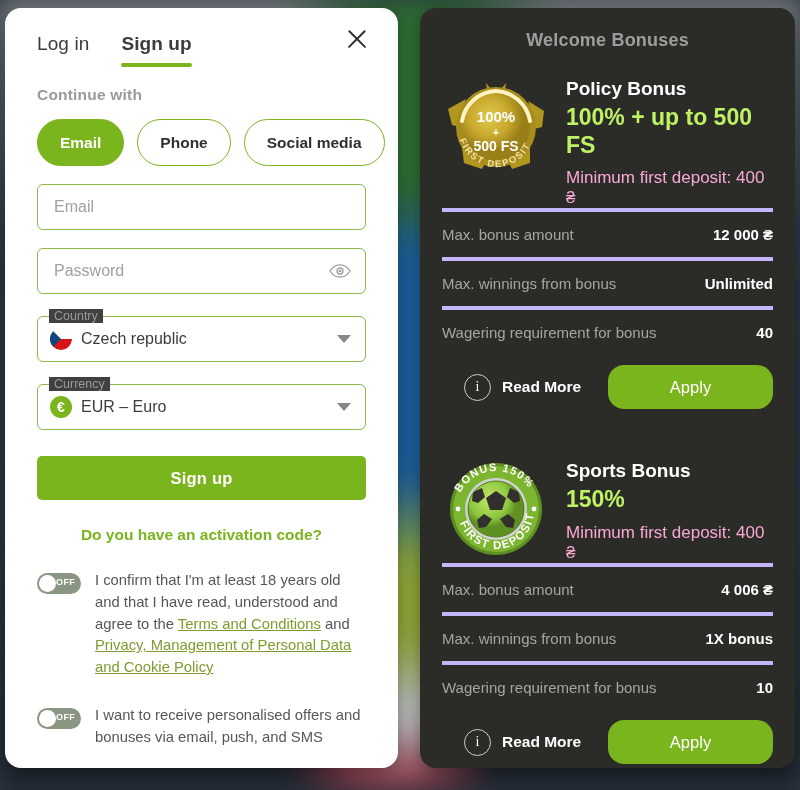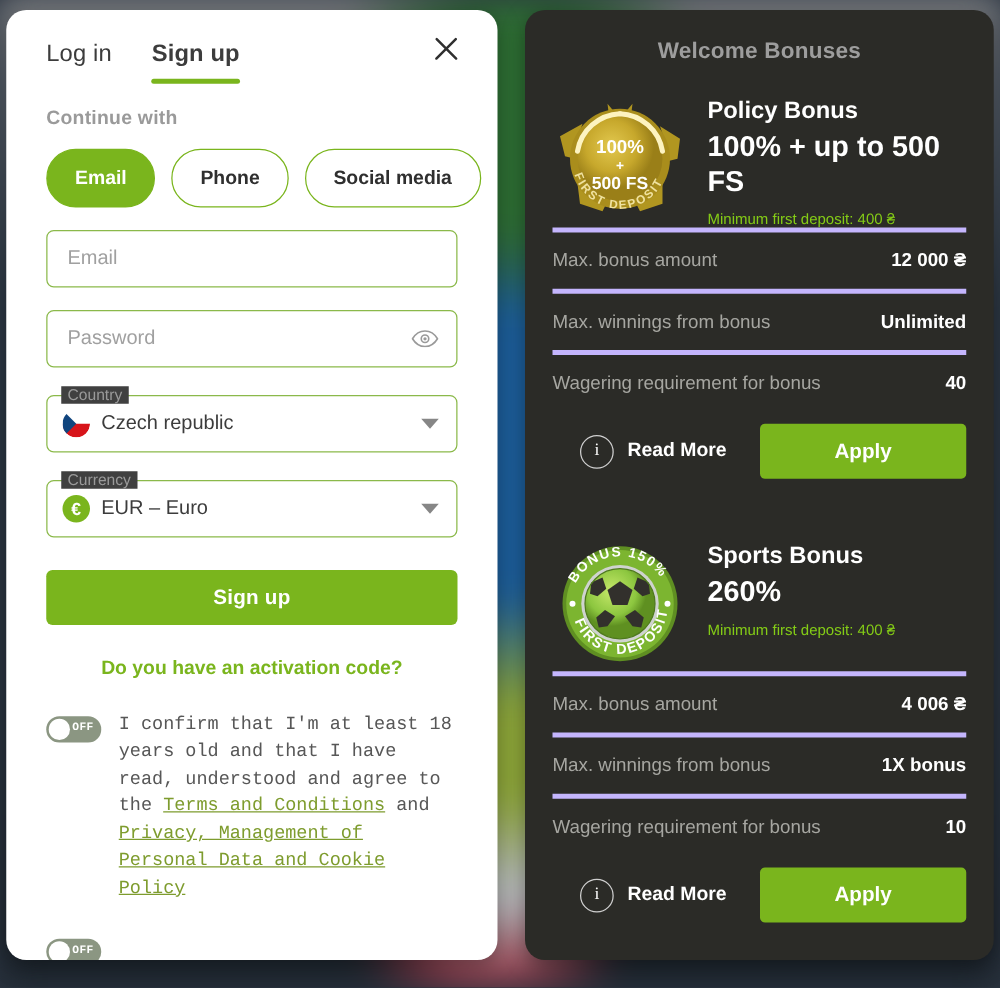"100% + up to 500" .bonus-value { color: #ffffff -> #bef264 }
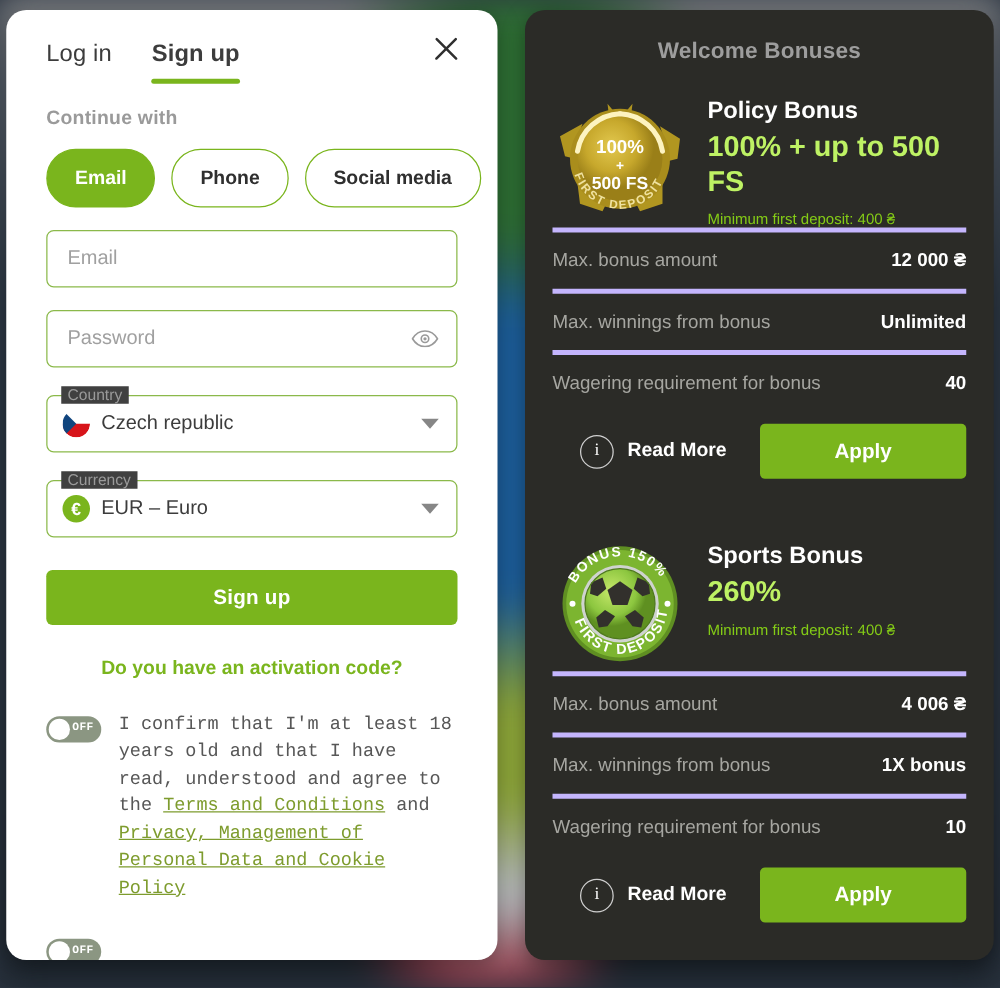"Minimum first deposit: 400 ₴" .bonus-min { color: #84cc16 -> #f9a8d4; font-size: 12px -> 17px }
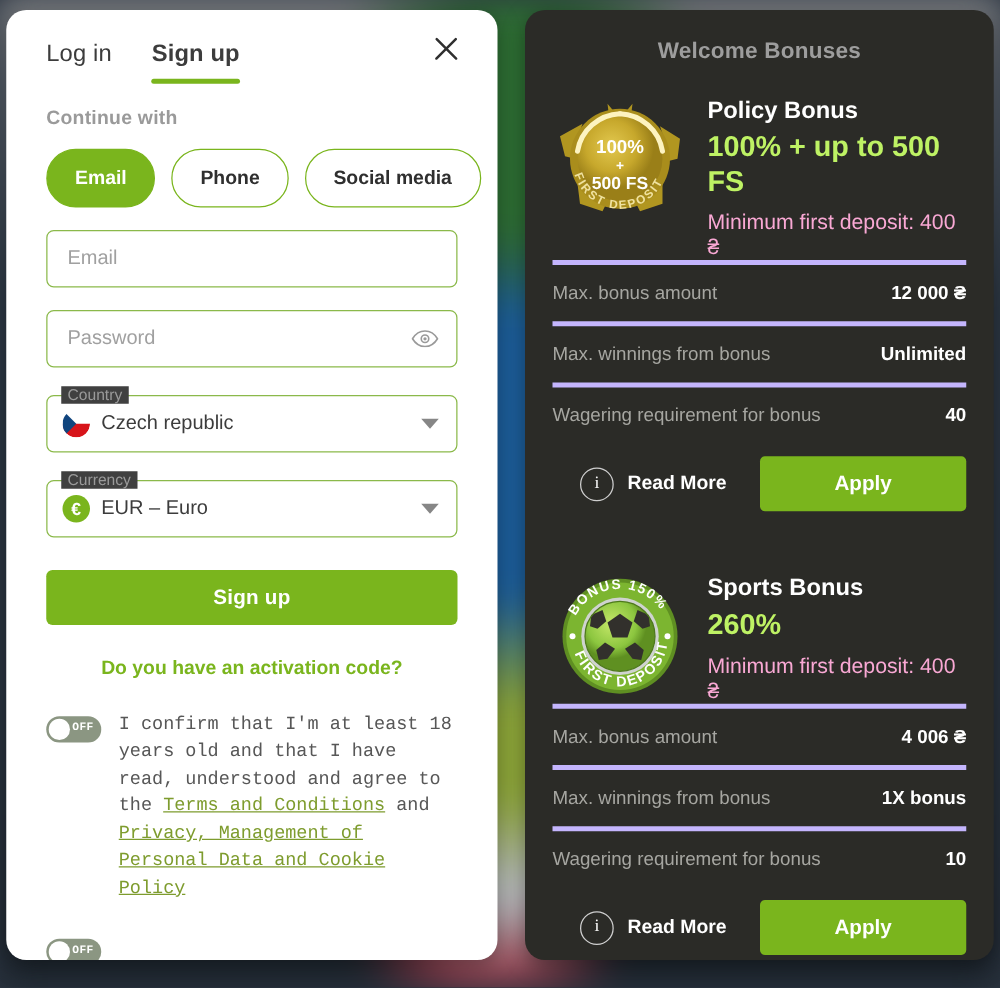"Apply" .apply-btn { border-radius: 4px -> 16px; font-weight: bold -> normal }
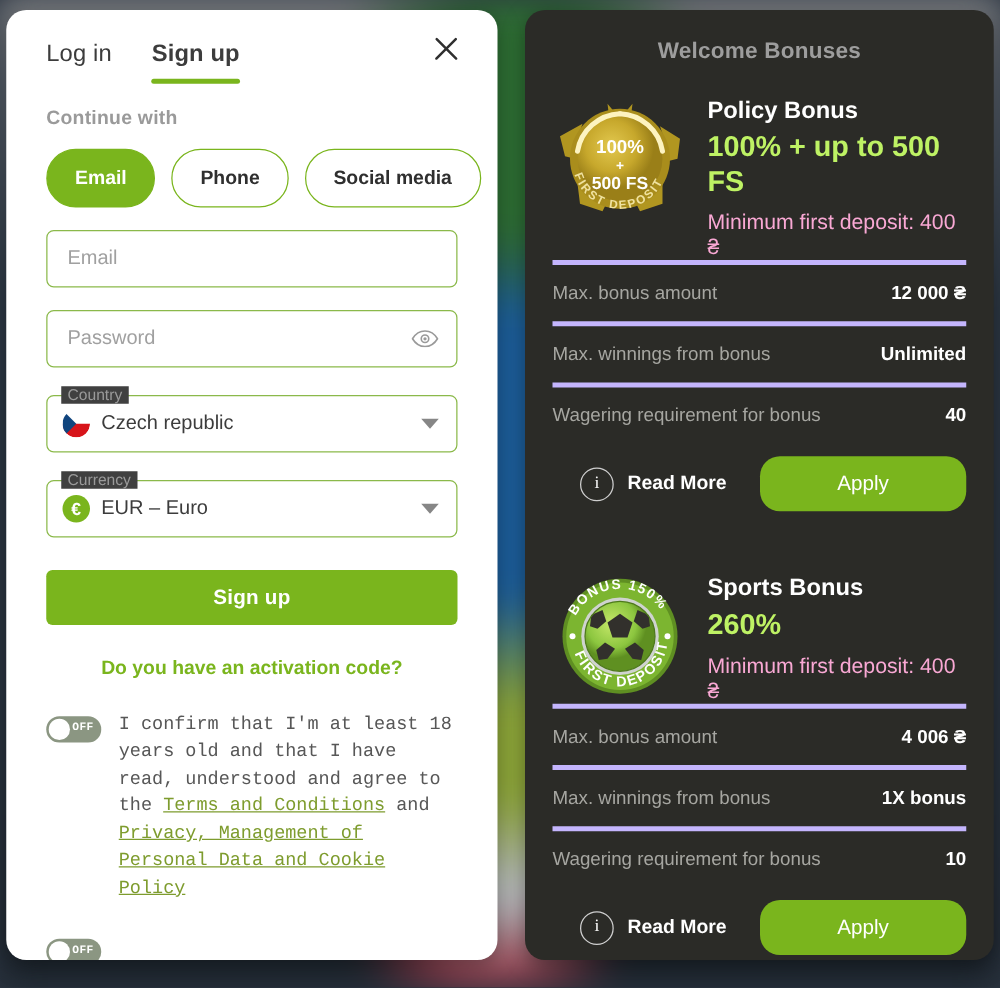"260%" div.bonus-value { text: 260% -> 150% }
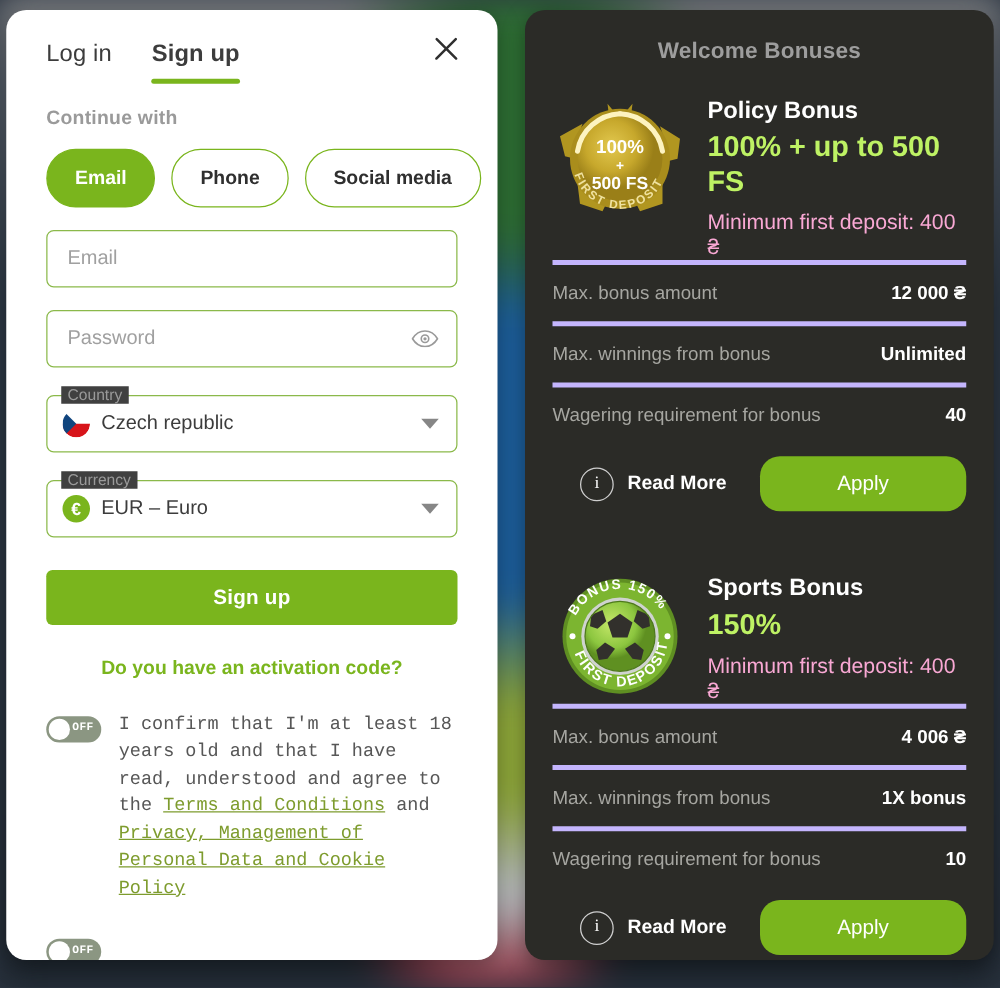"OFF" .consent { font-family: Liberation Mono, monospace -> none }
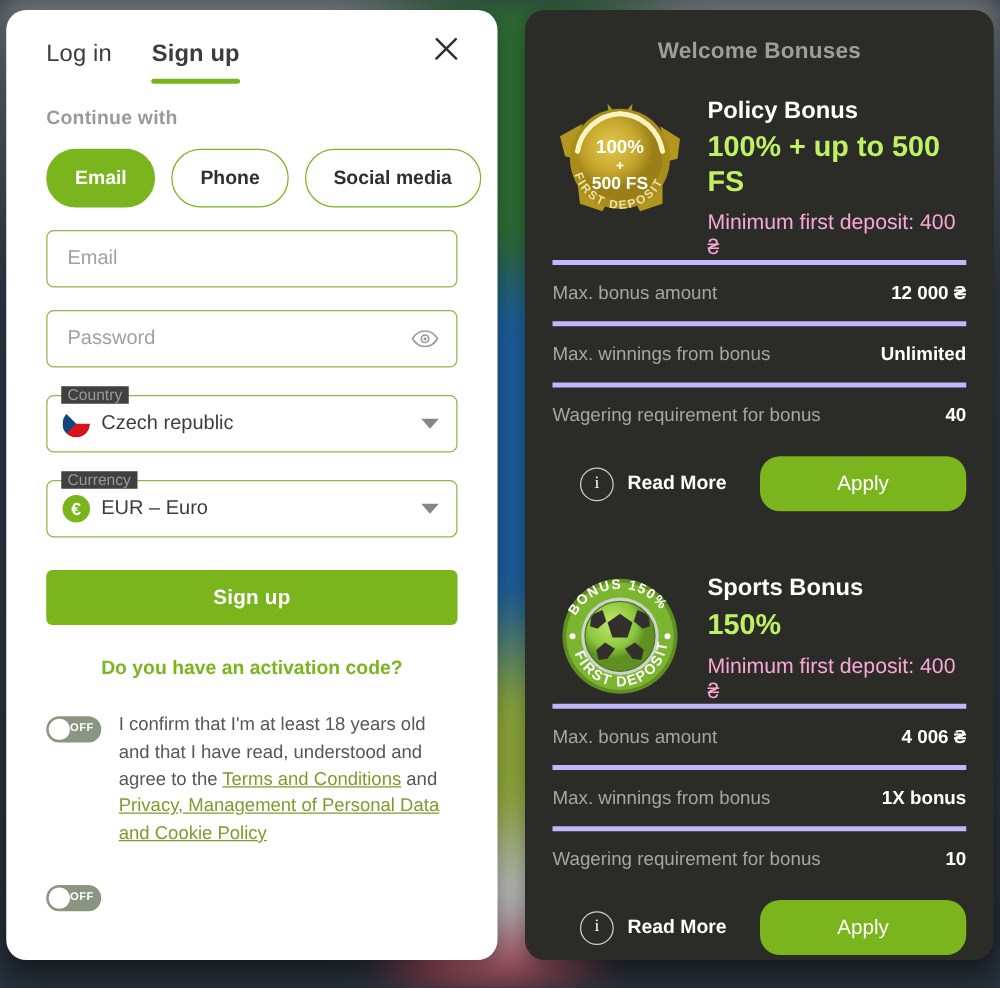"I want to receive personalised" div.consent-text { html: none -> <div>I want to receive personalised offers and bonuses via email, push, and SMS</div> }
